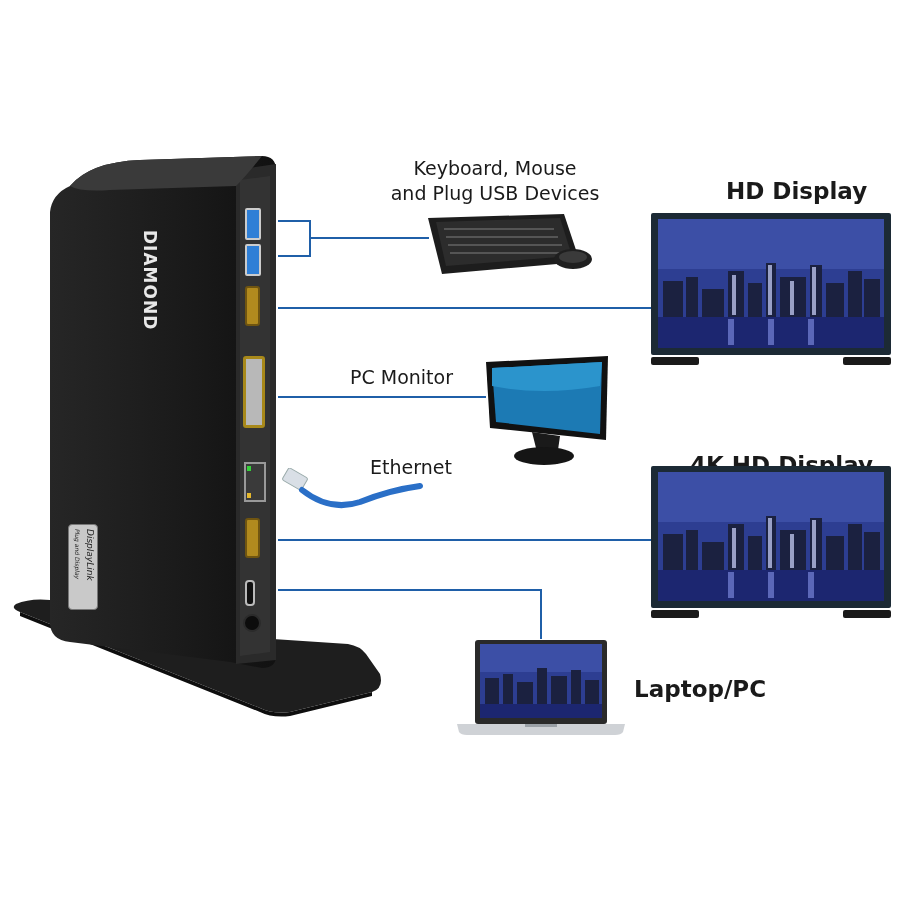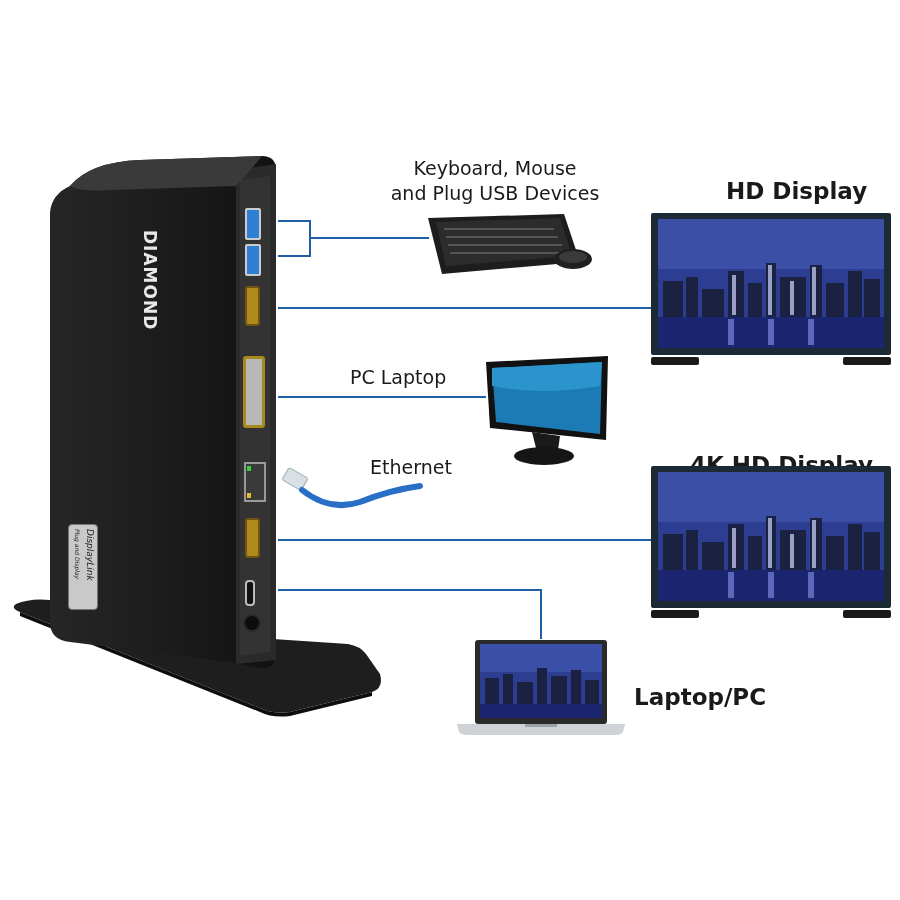"PC Laptop" div.abs { text: Laptop -> Monitor }
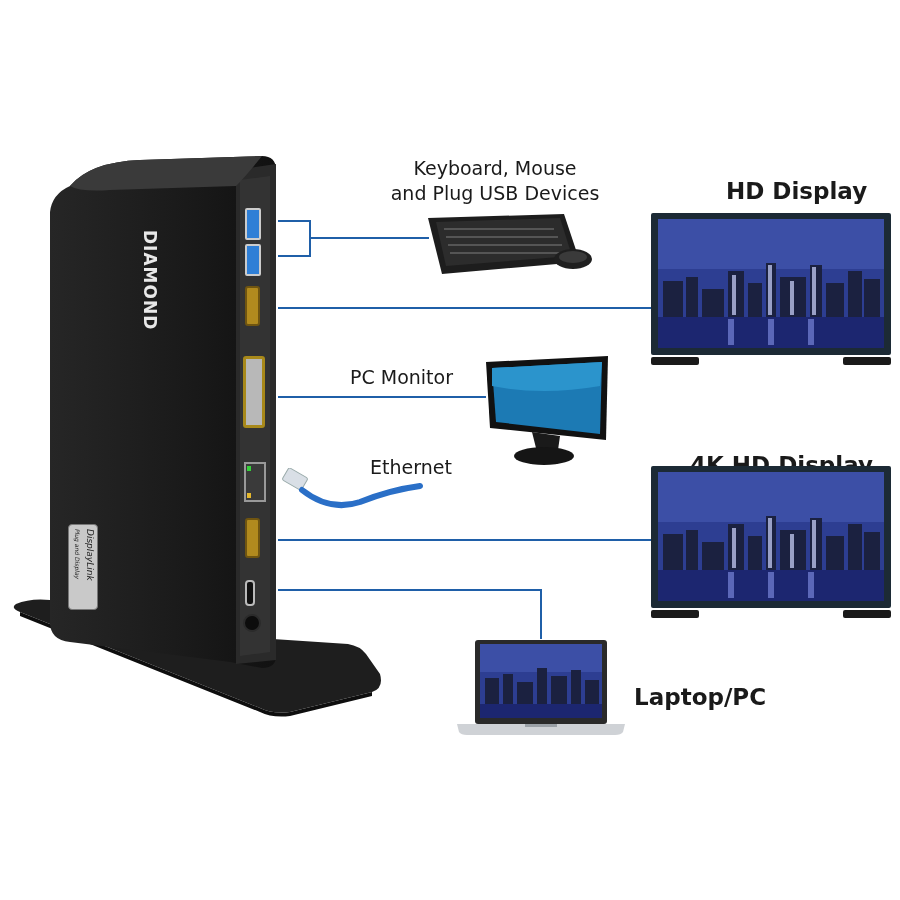"Laptop/PC" div.abs { margin-top: 8px -> none }
